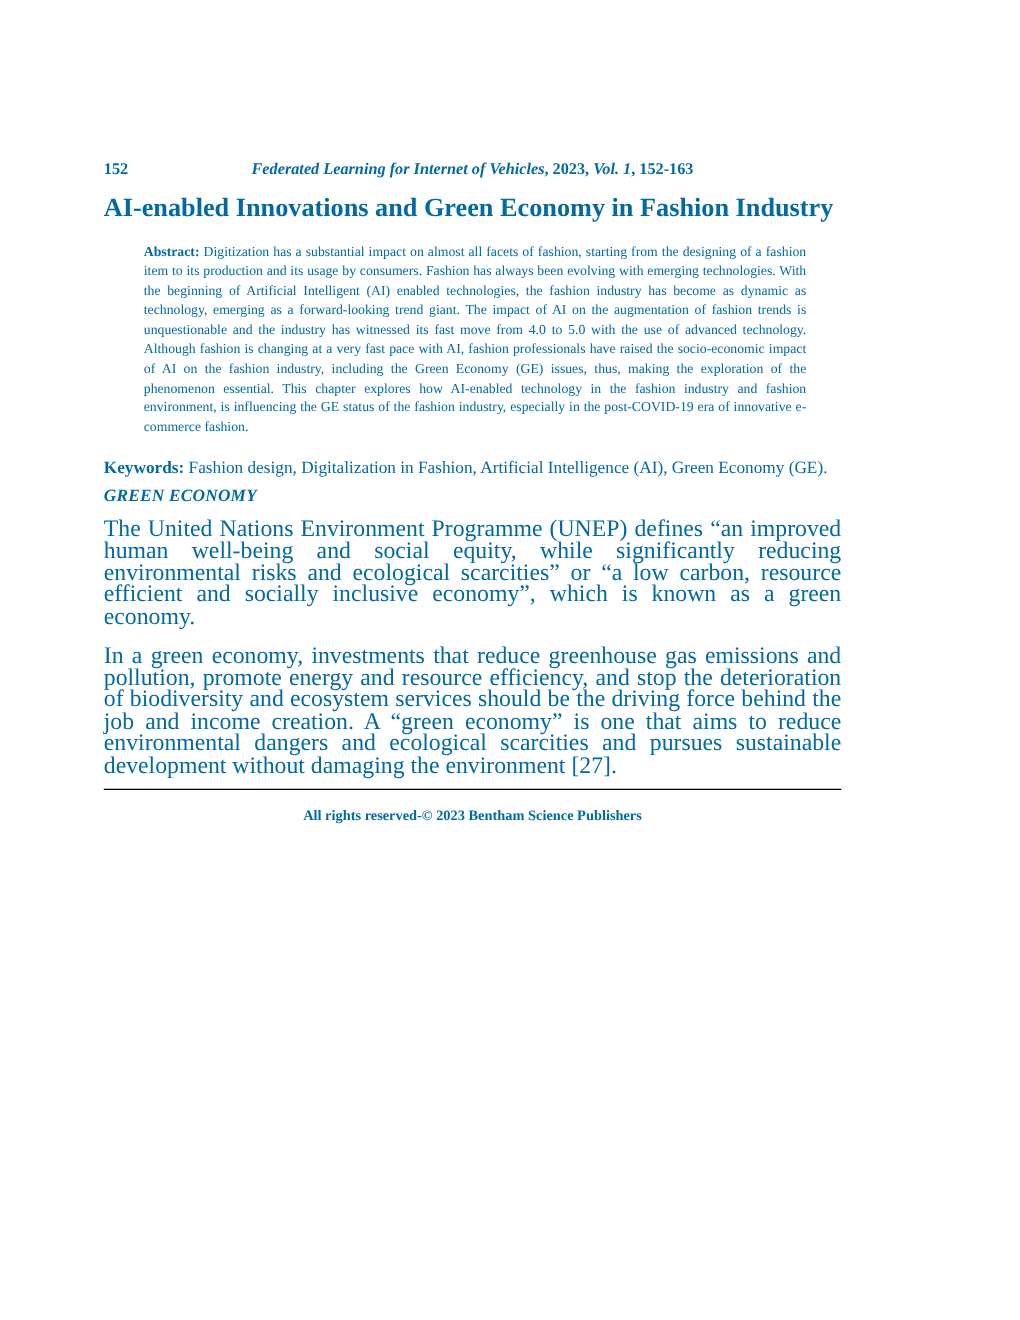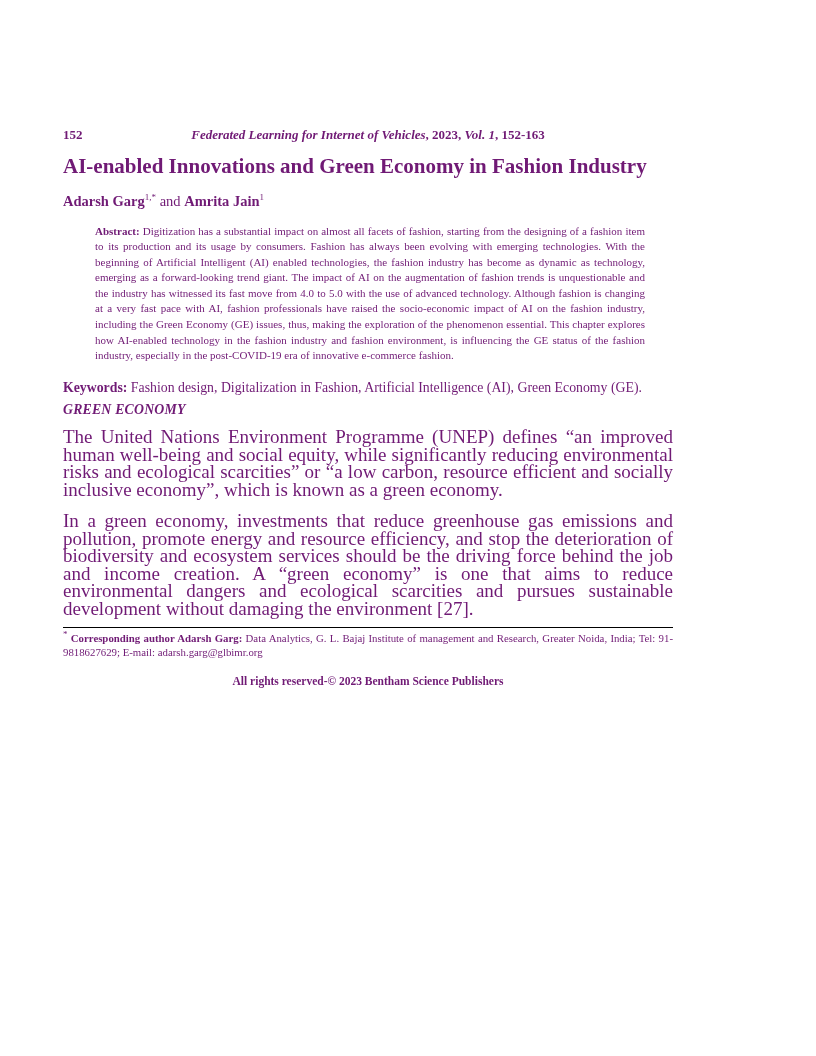"152" .page { color: #701a75 -> #0369a1; padding: 127px 143px 0 63px -> 127px 143px 0 83px }
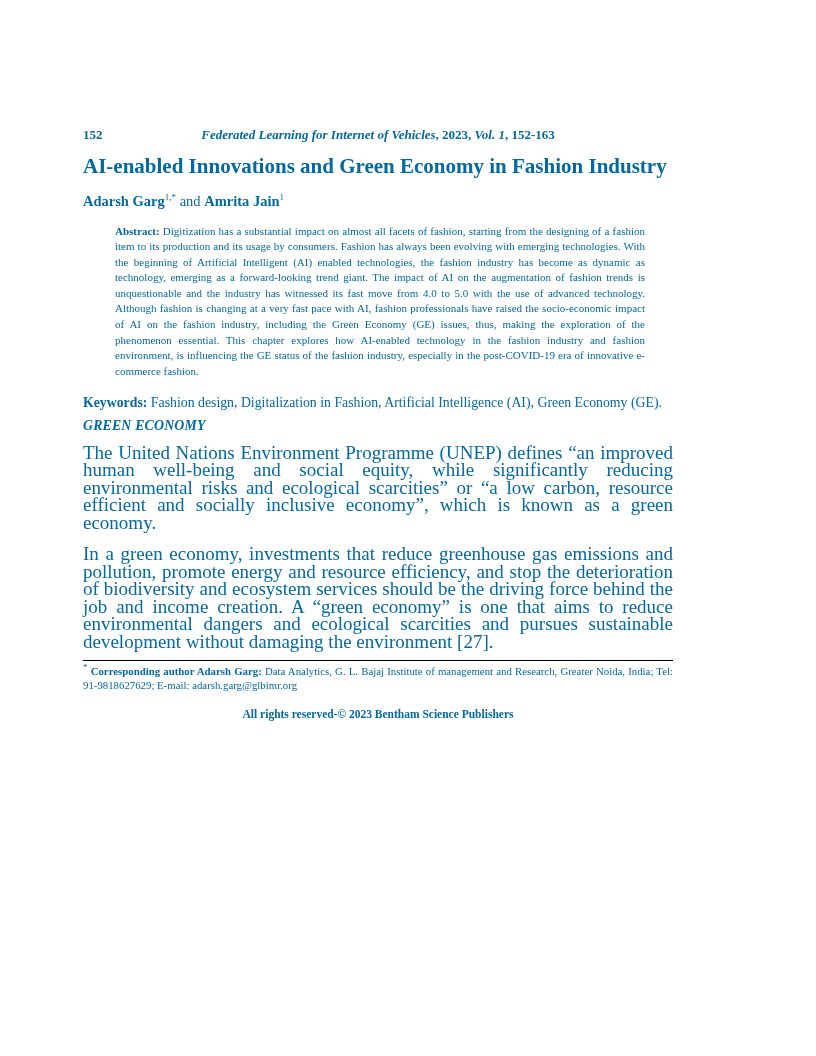"Adarsh Garg1,* and Amrita Jain1" div.authors { html: <div><b>Adarsh Garg</b><sup>1,*</sup><span> and </span><b>Amrita Jain</b><sup>1</sup></div> -> none }
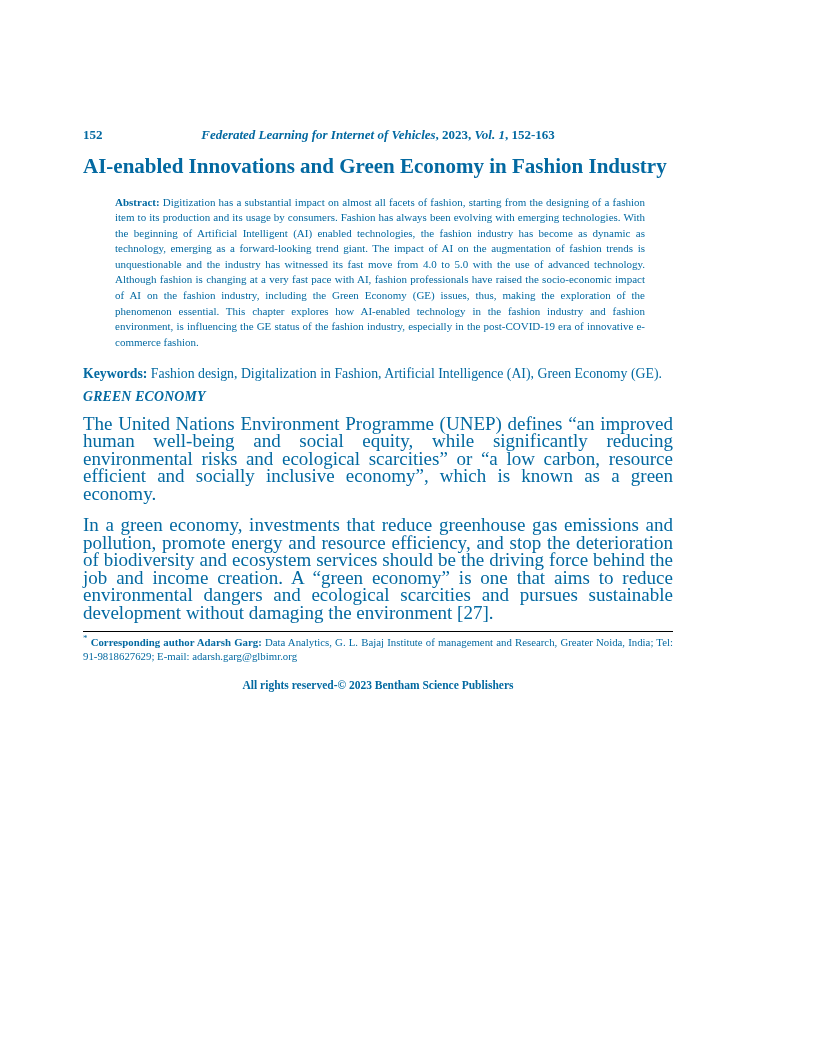"* Corresponding author Adarsh Garg:" div.footnote-text { html: <div><sup>*</sup><b> Corresponding author Adarsh Garg:</b><span> Data Analytics, G. L. Bajaj Institute of management and Research, Greater Noida, India; Tel: 91-9818627629; E-mail: adarsh.garg@glbimr.org</span></div> -> none }
